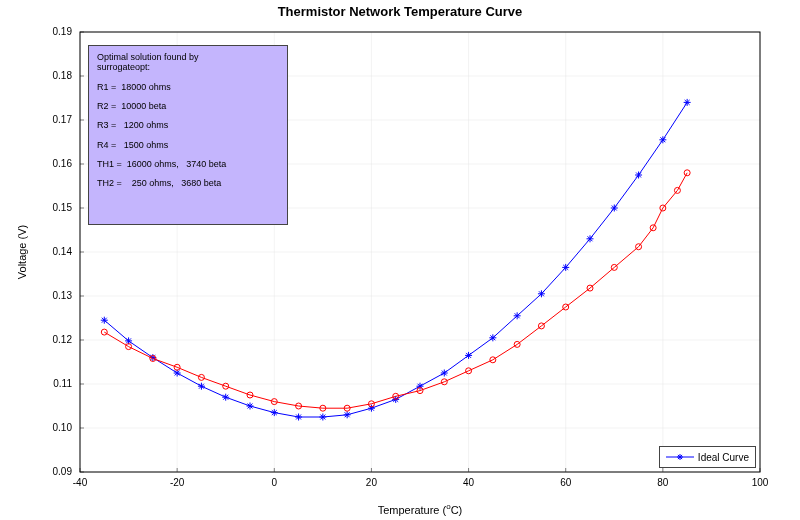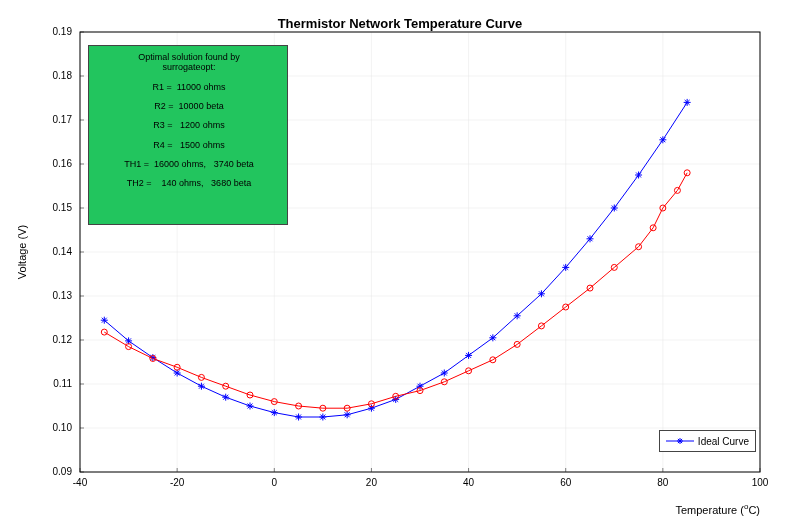"Thermistor Network Temperature Curve" .title { top: 16px -> 4px }
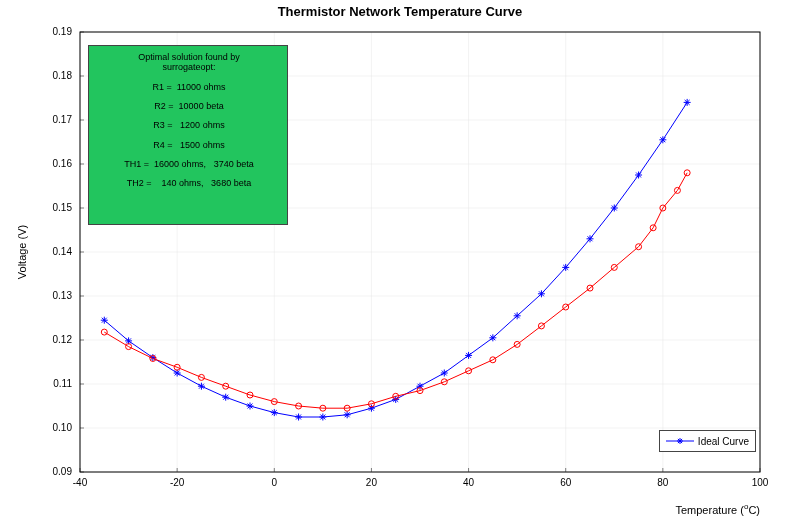"Optimal solution found by" .annotation-box { background: #22c55e -> #c4b5fd; text-align: center -> none }
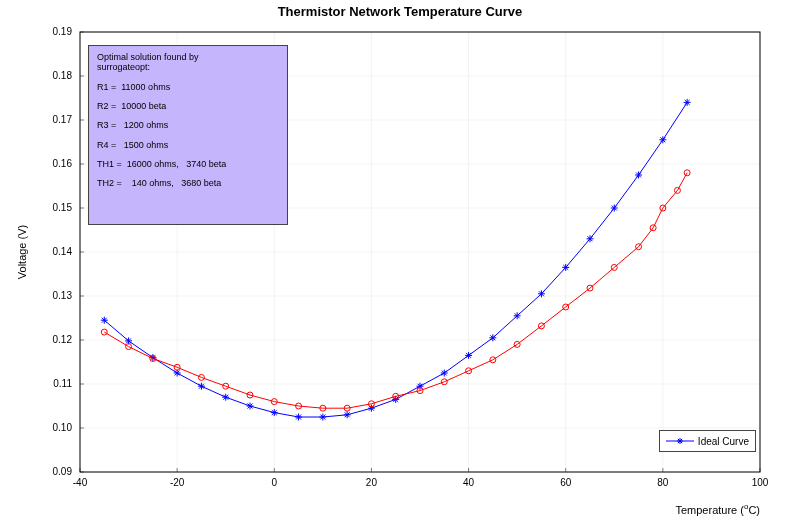"R1 = 11000 ohms" div.ann-line { text: 11000 -> 18000 }
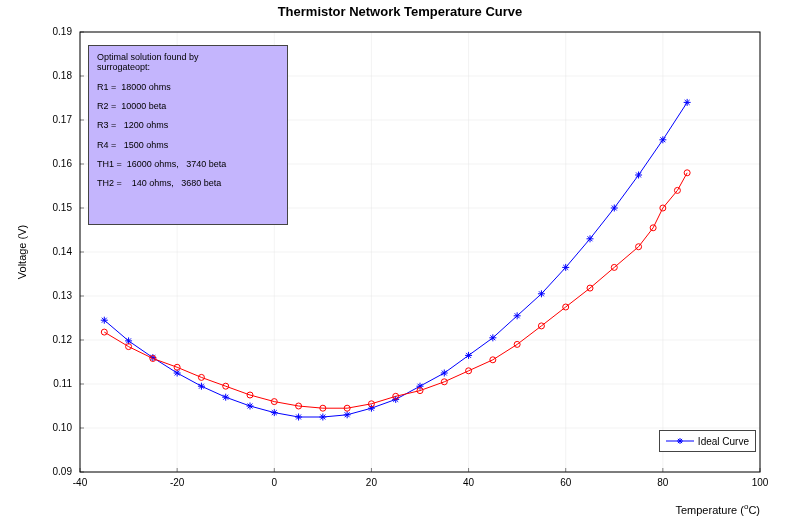"TH2 = 140 ohms, 3680" div.ann-line { text: 140 -> 250 }
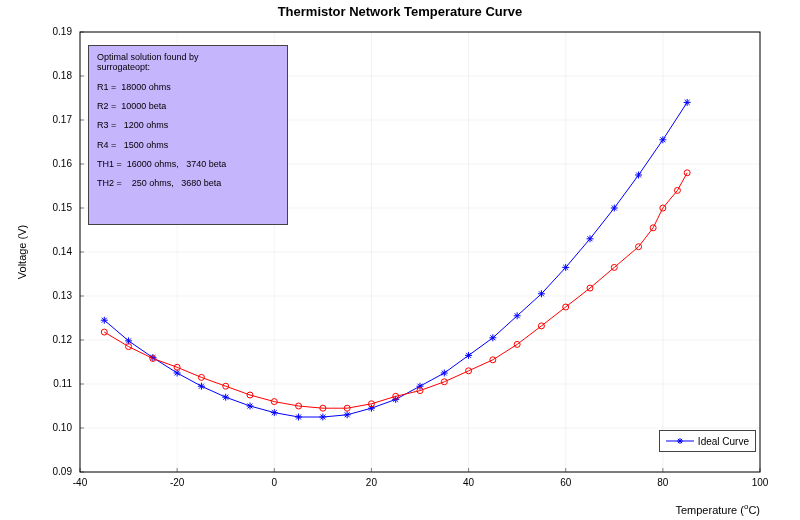"Ideal Curve" .legend-box { bottom: 68px -> 52px }
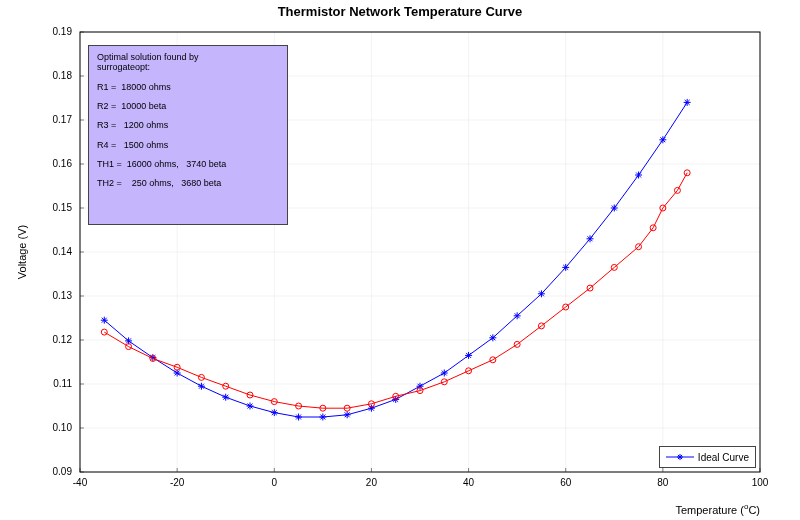"Temperature (oC)" .xlabel { text-align: right -> center }
